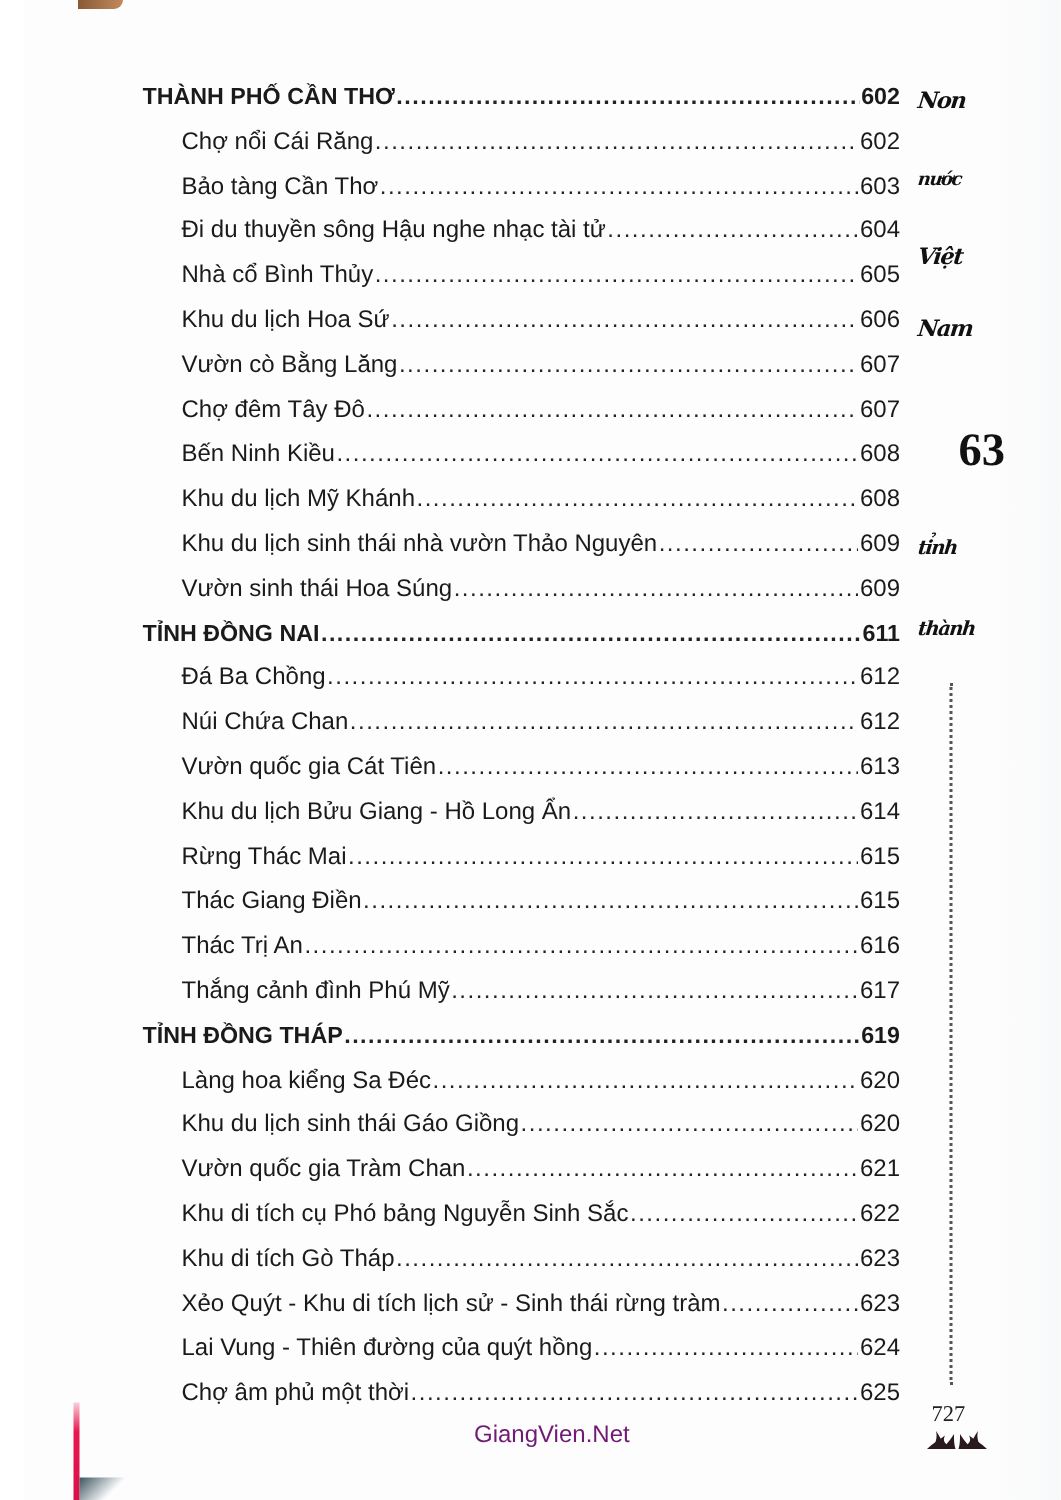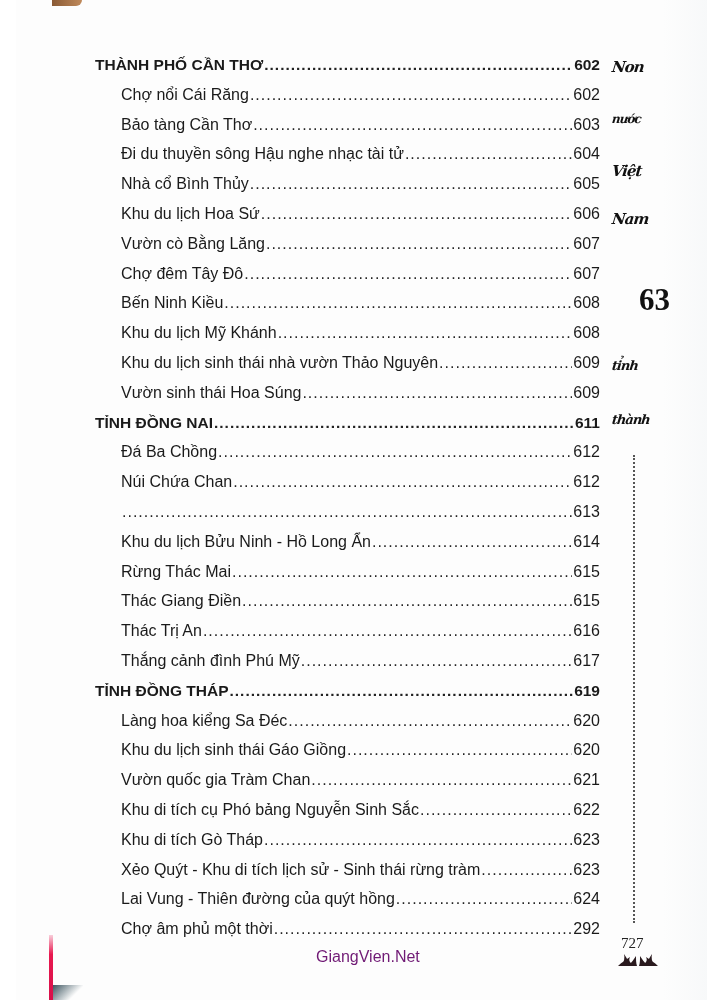"Vườn quốc gia Cát Tiên" span.toc-label { html: none -> <span>Vườn quốc gia Cát Tiên</span> }
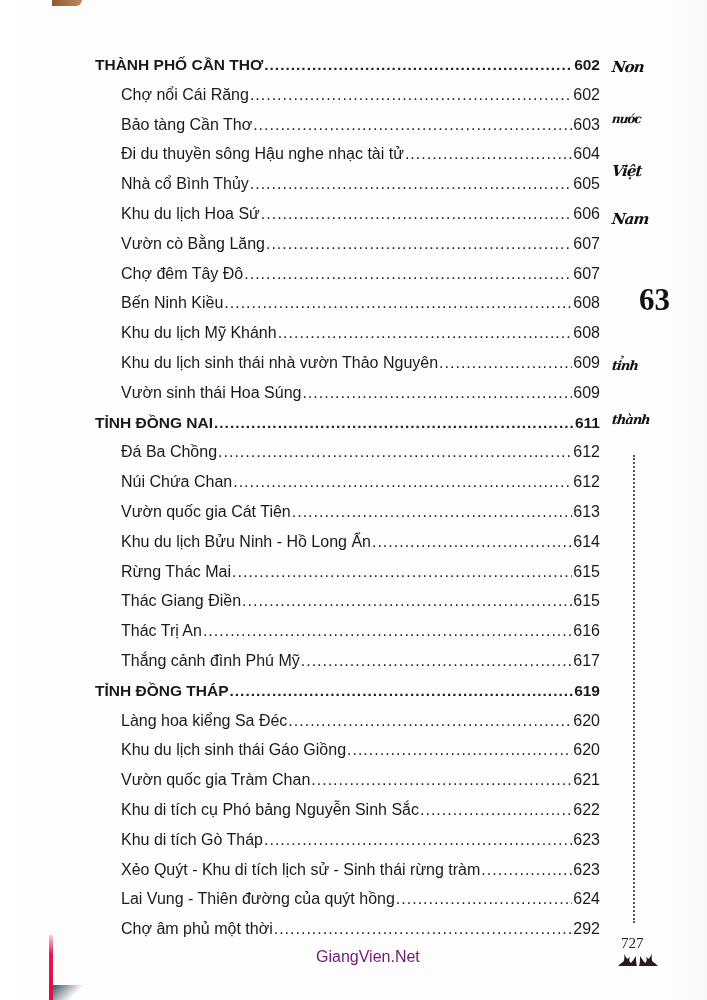"Khu du lịch Bửu Ninh" span.toc-label { text: Ninh -> Giang }
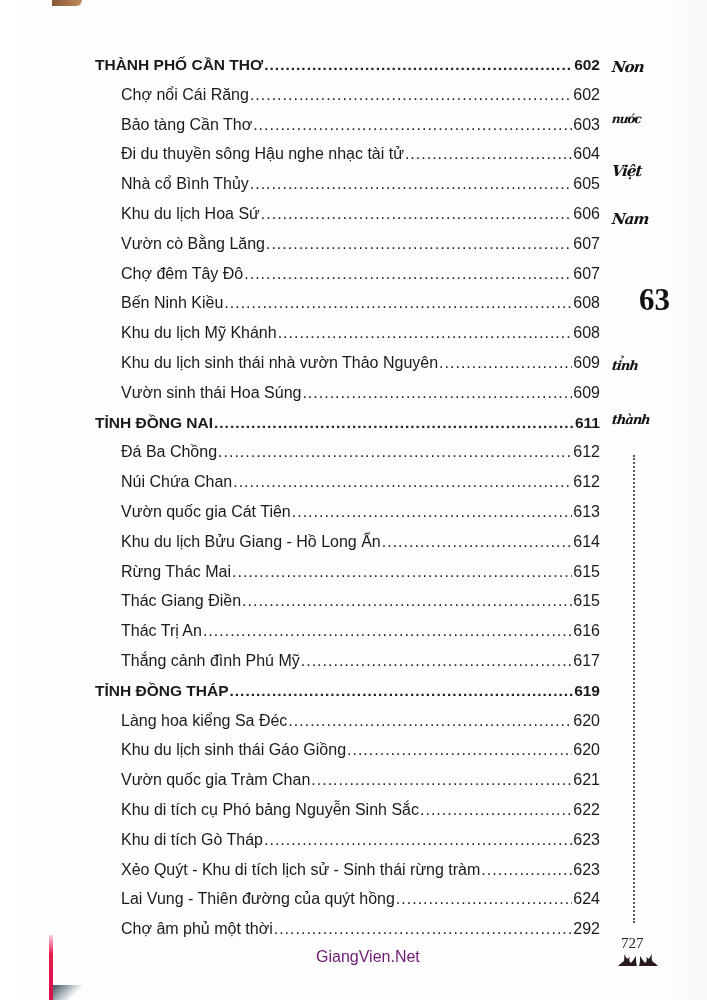"292" span.toc-page { text: 292 -> 625 }
